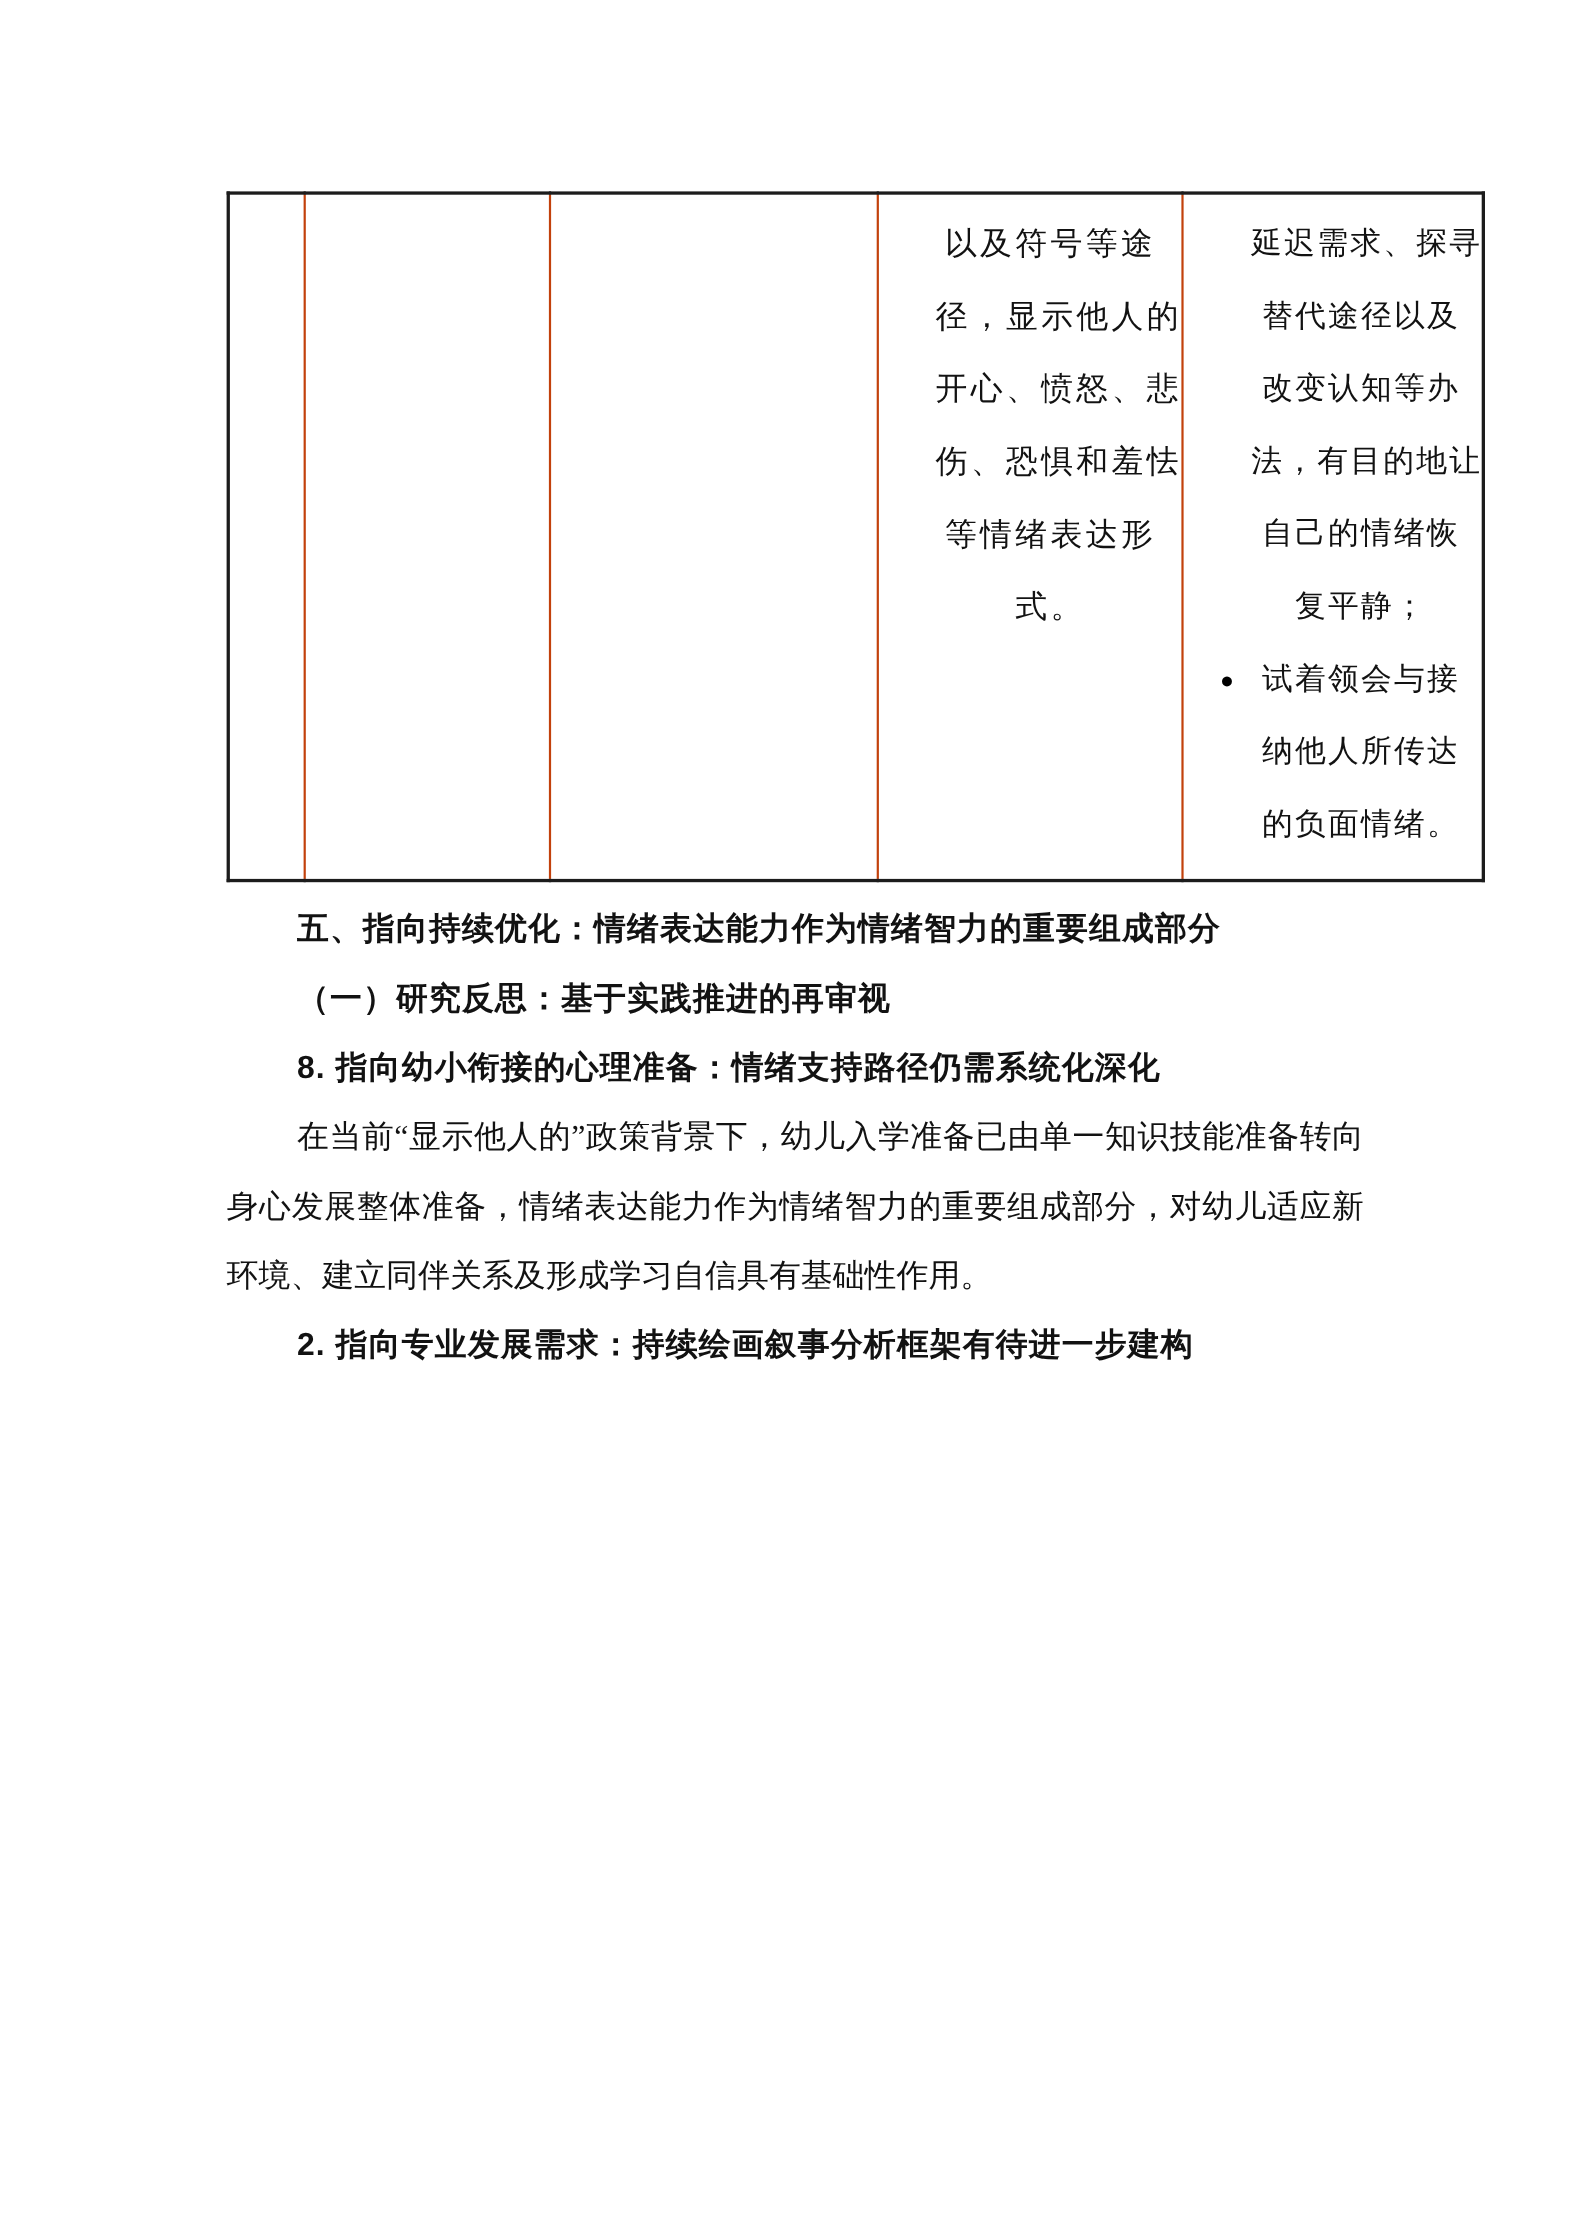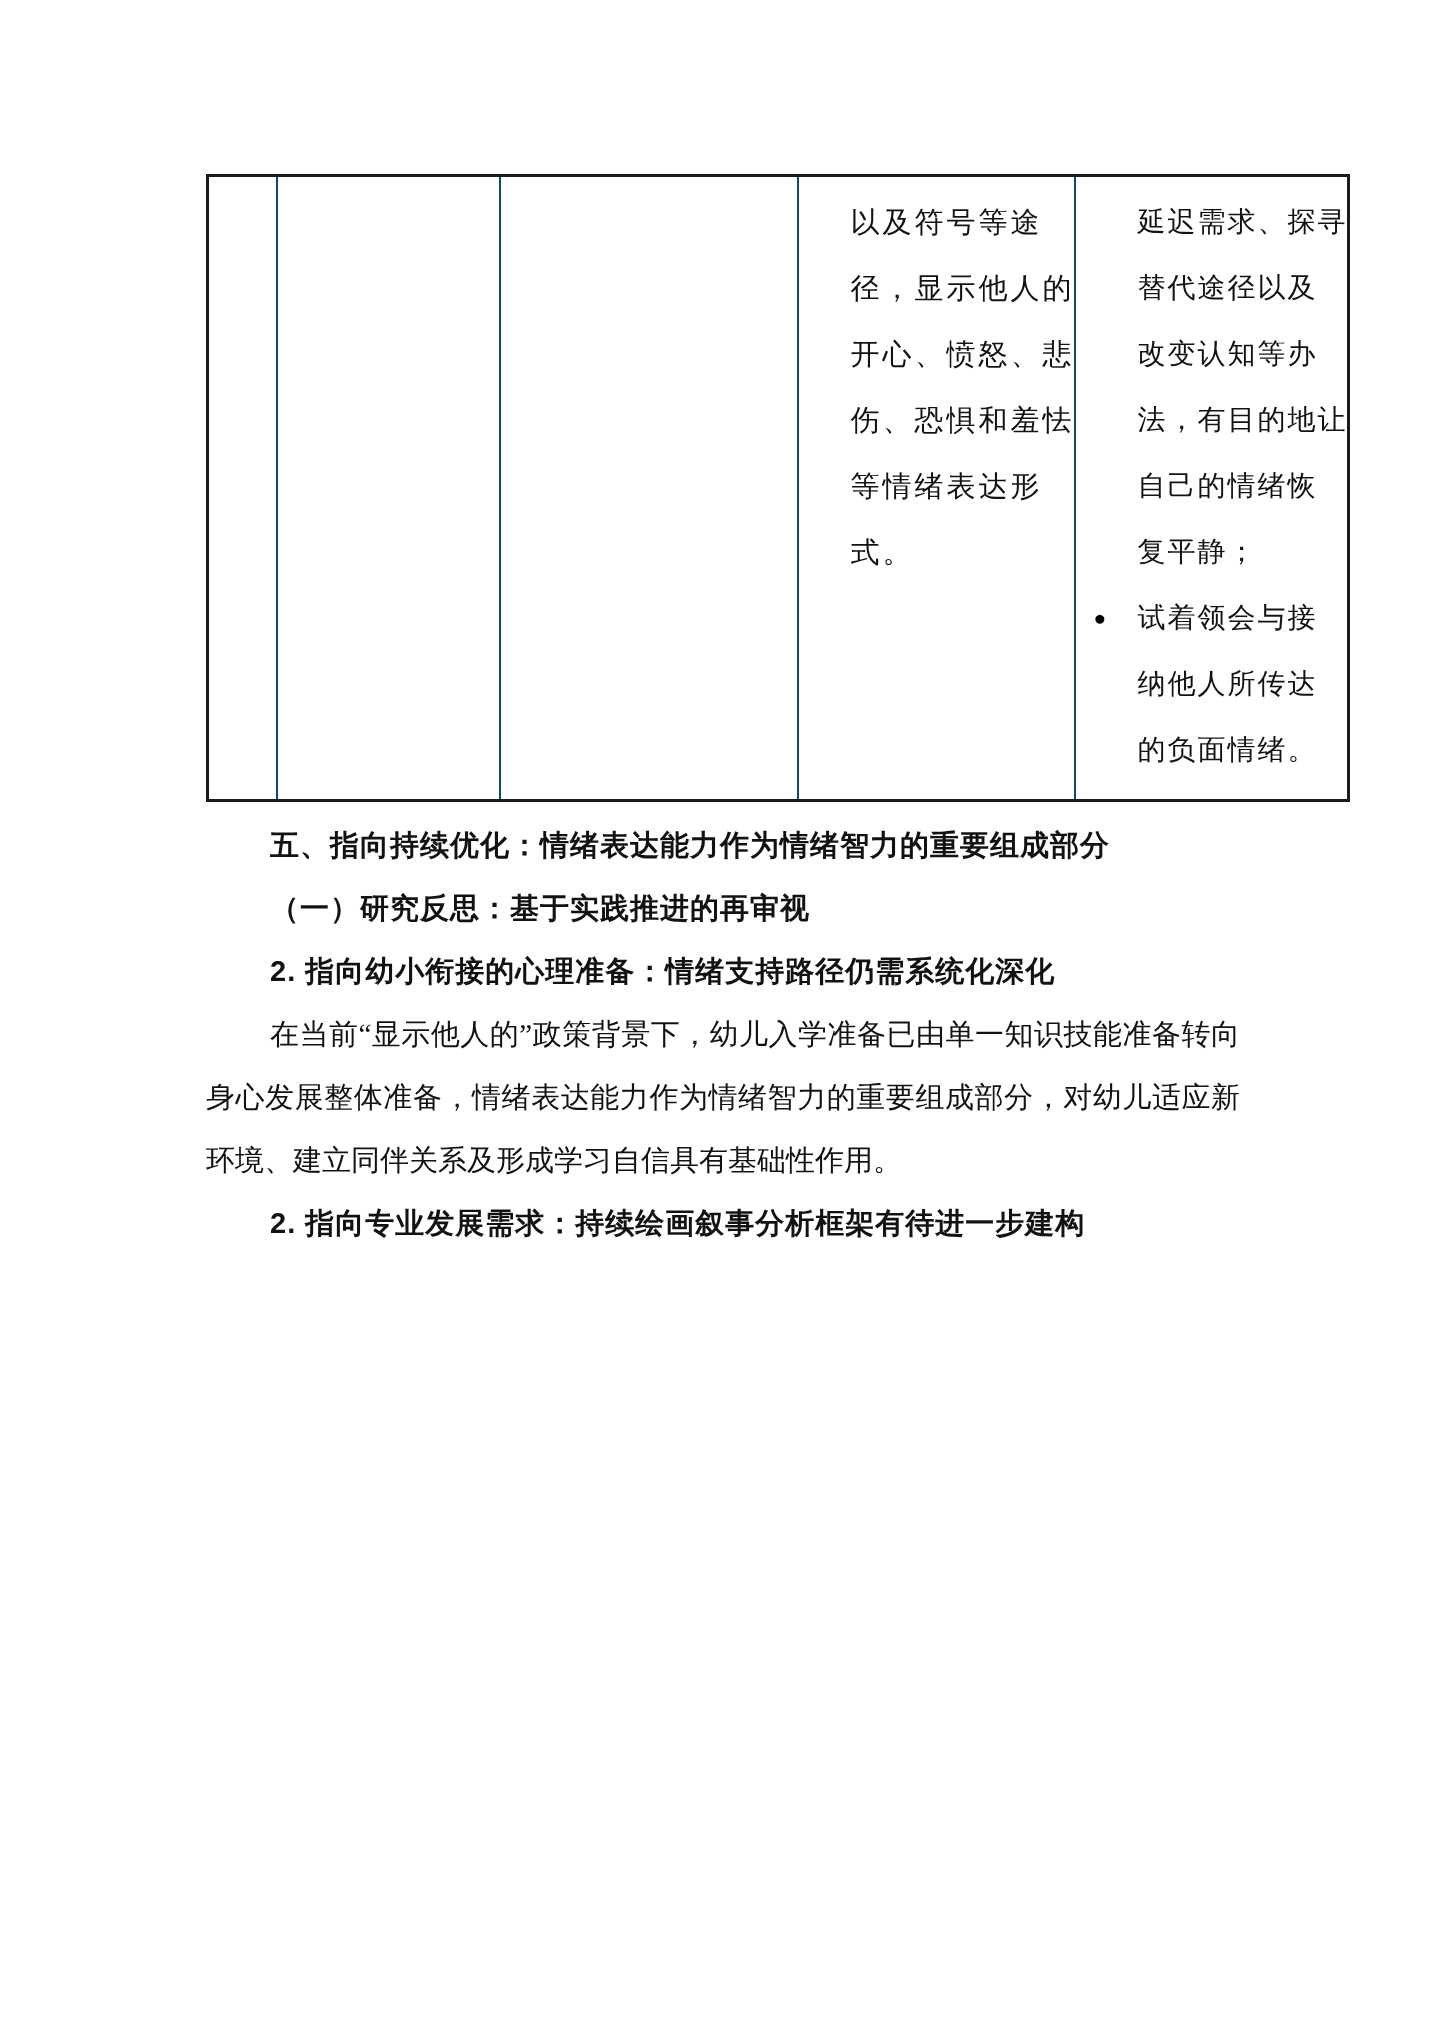"以及符号等途" table.doc-table td { border: 2px solid #0c4a6e -> 2px solid #c2410c; text-align: none -> center }
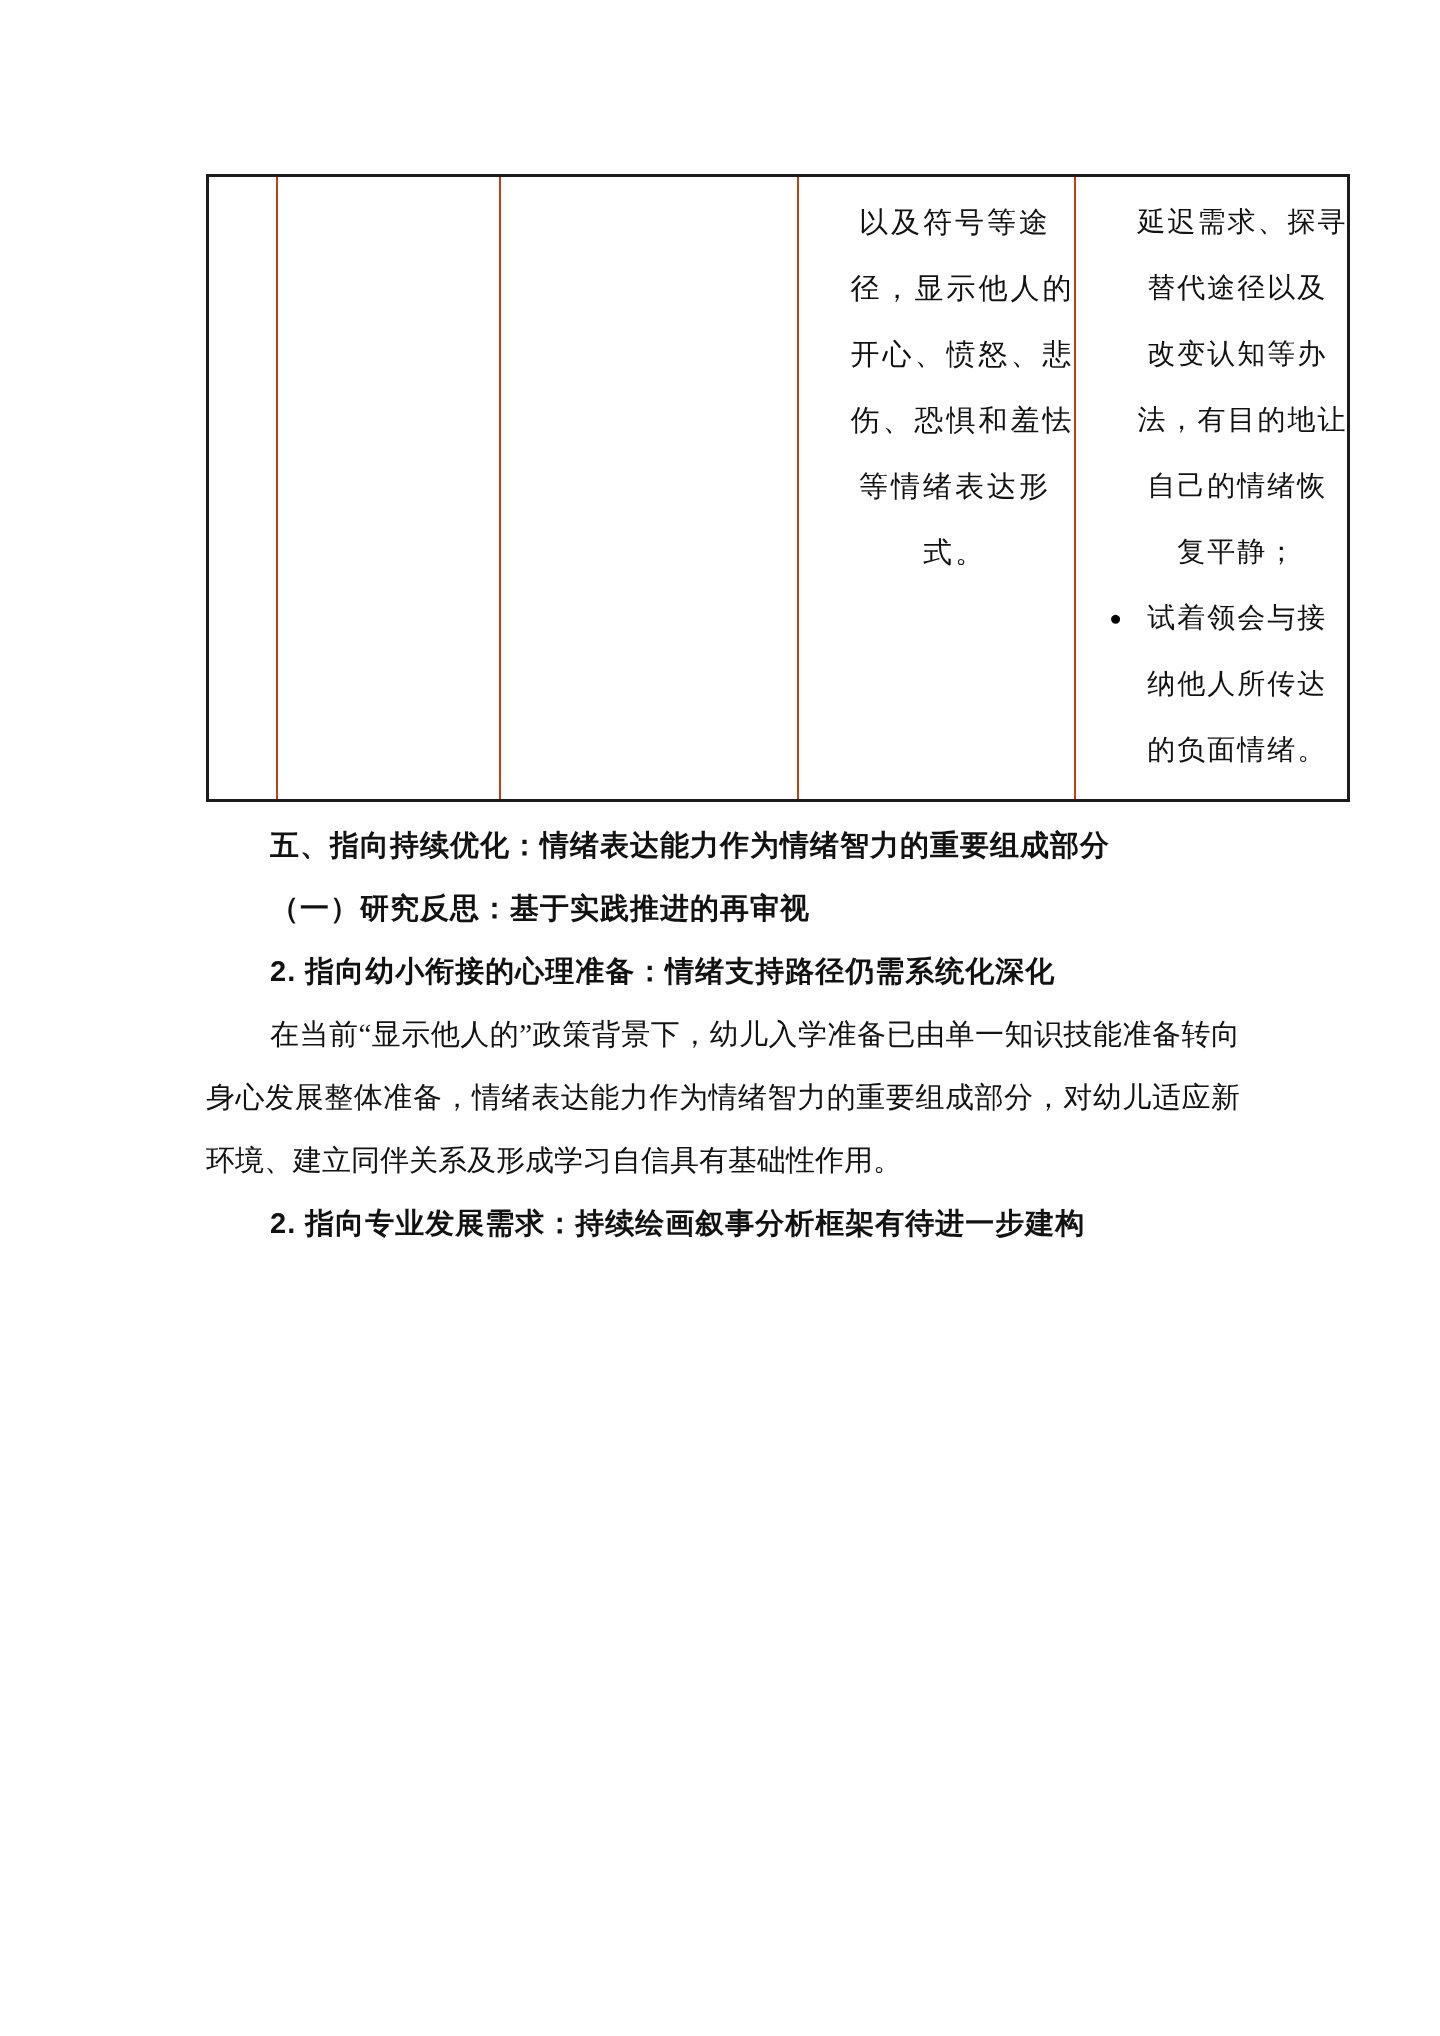"2. 指向幼小衔接的心理准备：情绪支持路径仍需系统化深化" h5.hd { text: 2 -> 8 }
